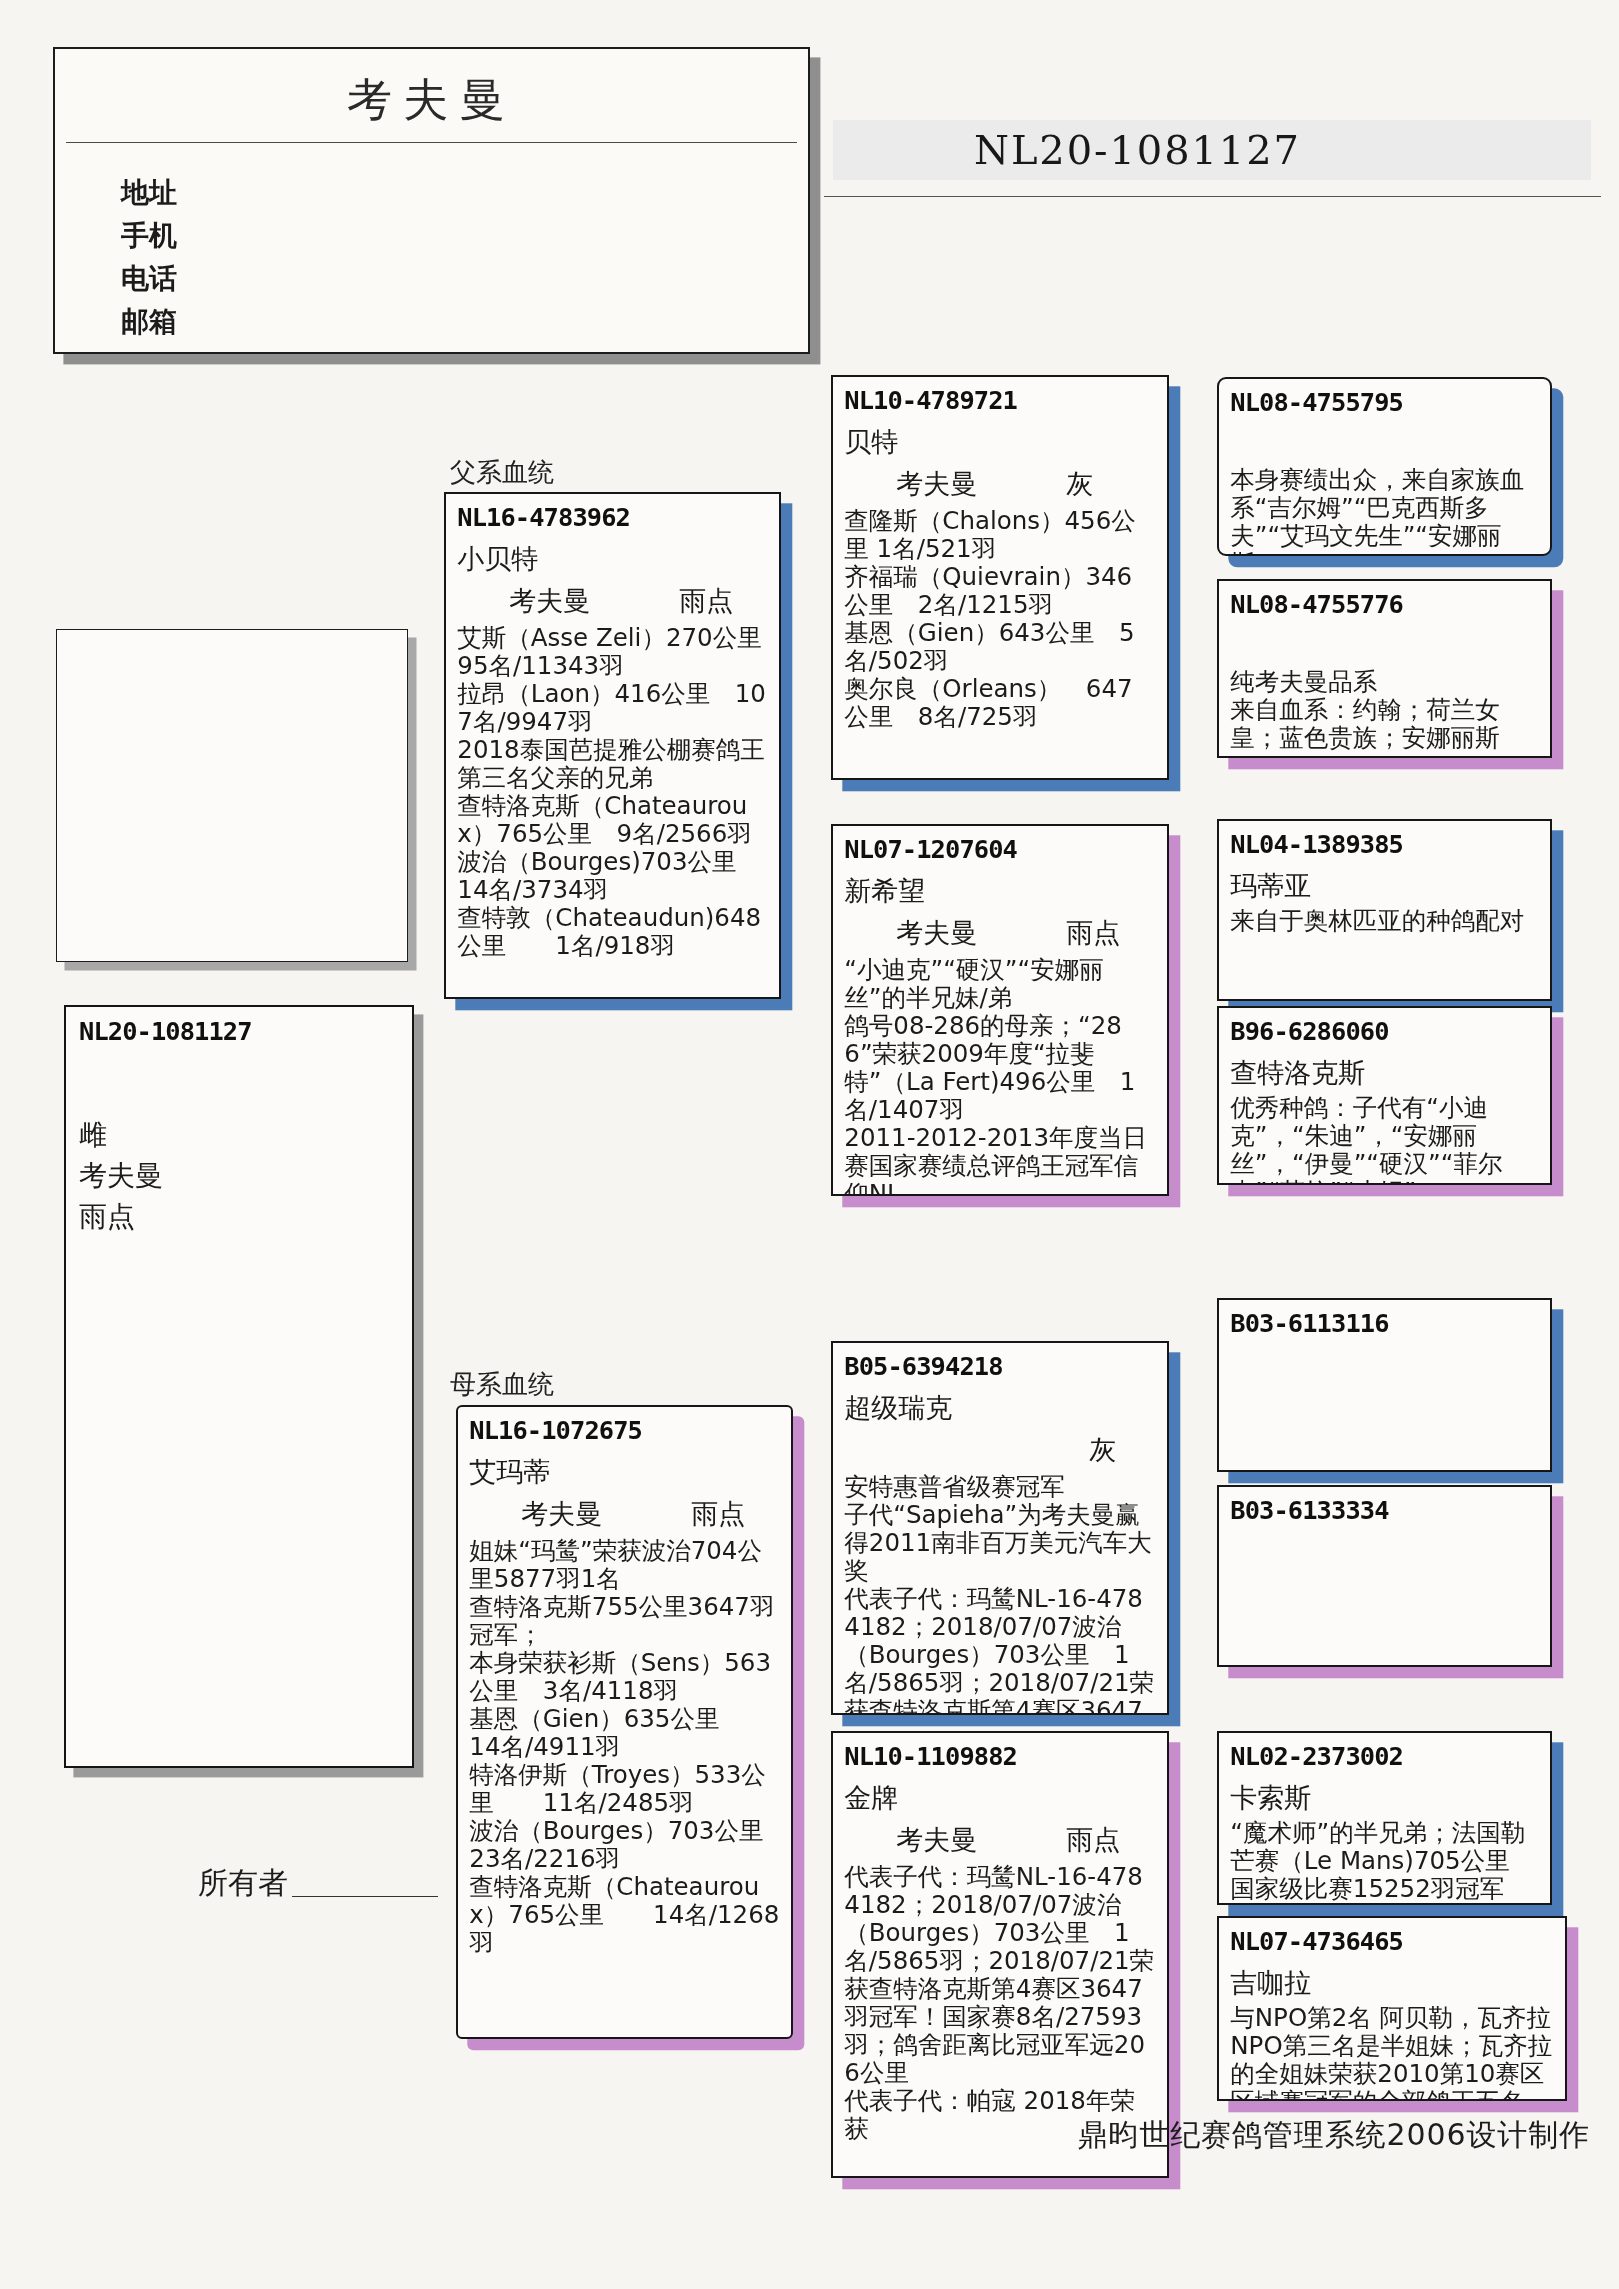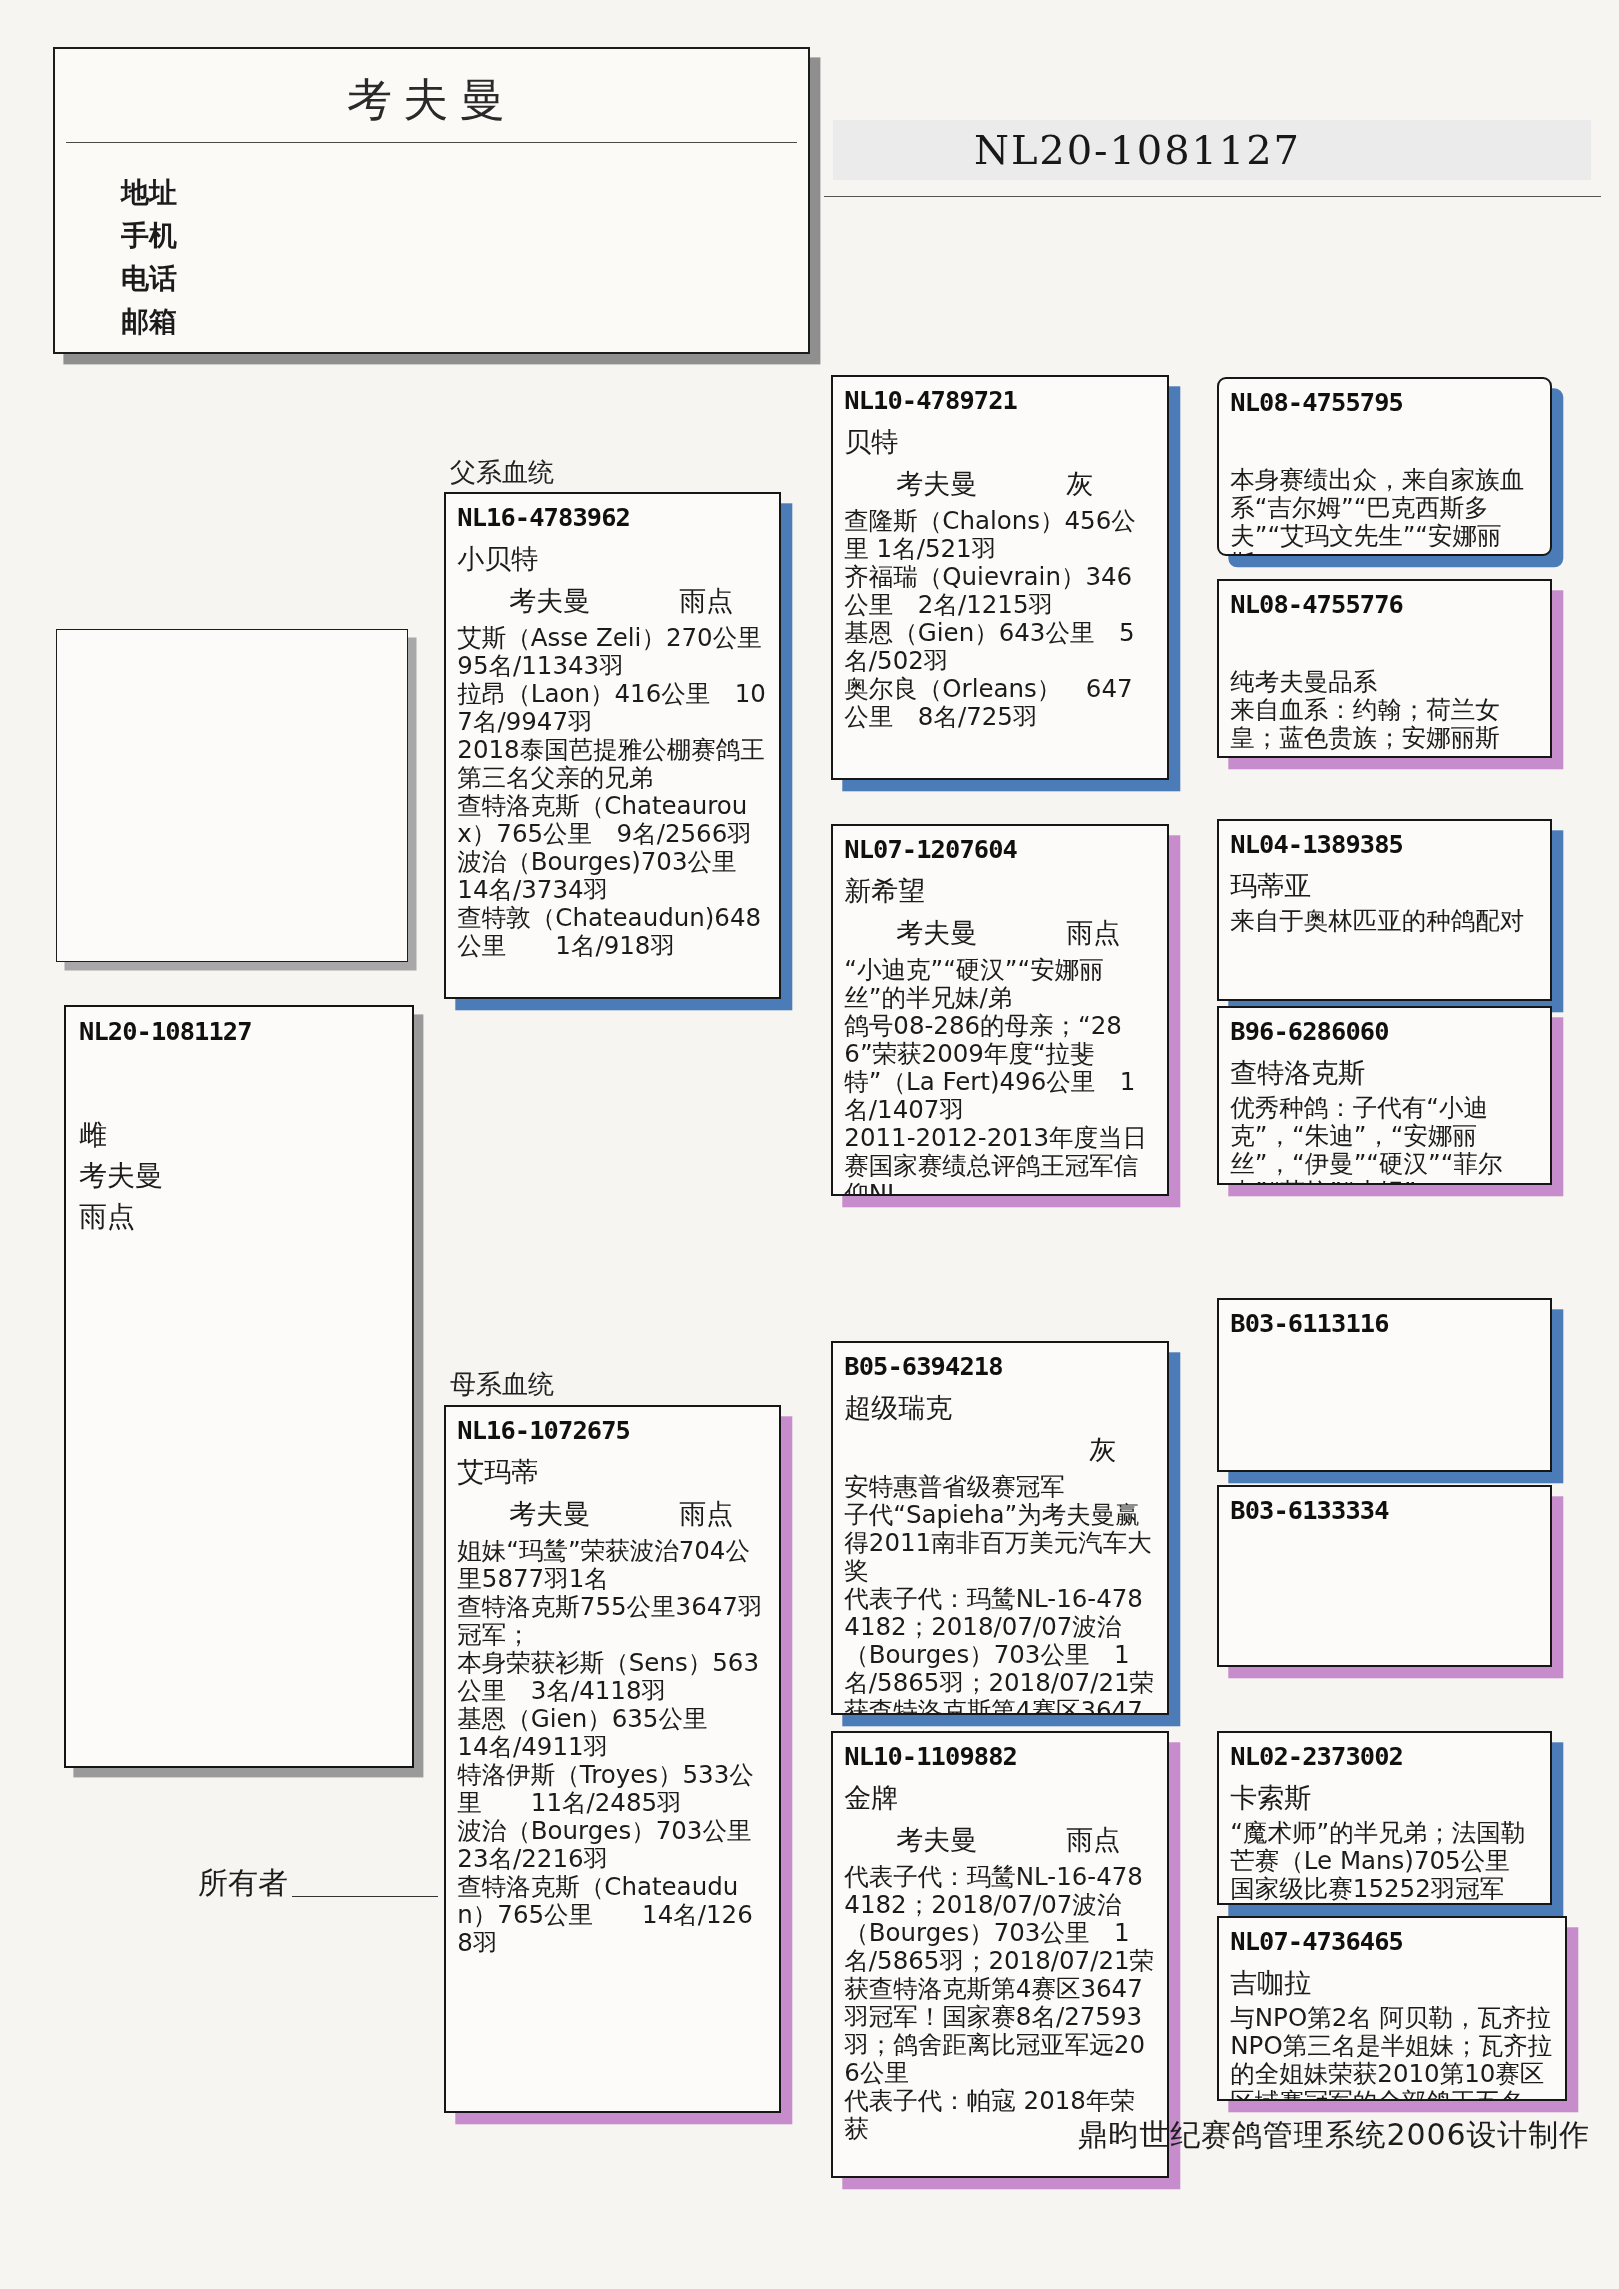"NL16-1072675" .bx-dam { border-radius: none -> 6px; height: 708px -> 634px; left: 444px -> 456px }
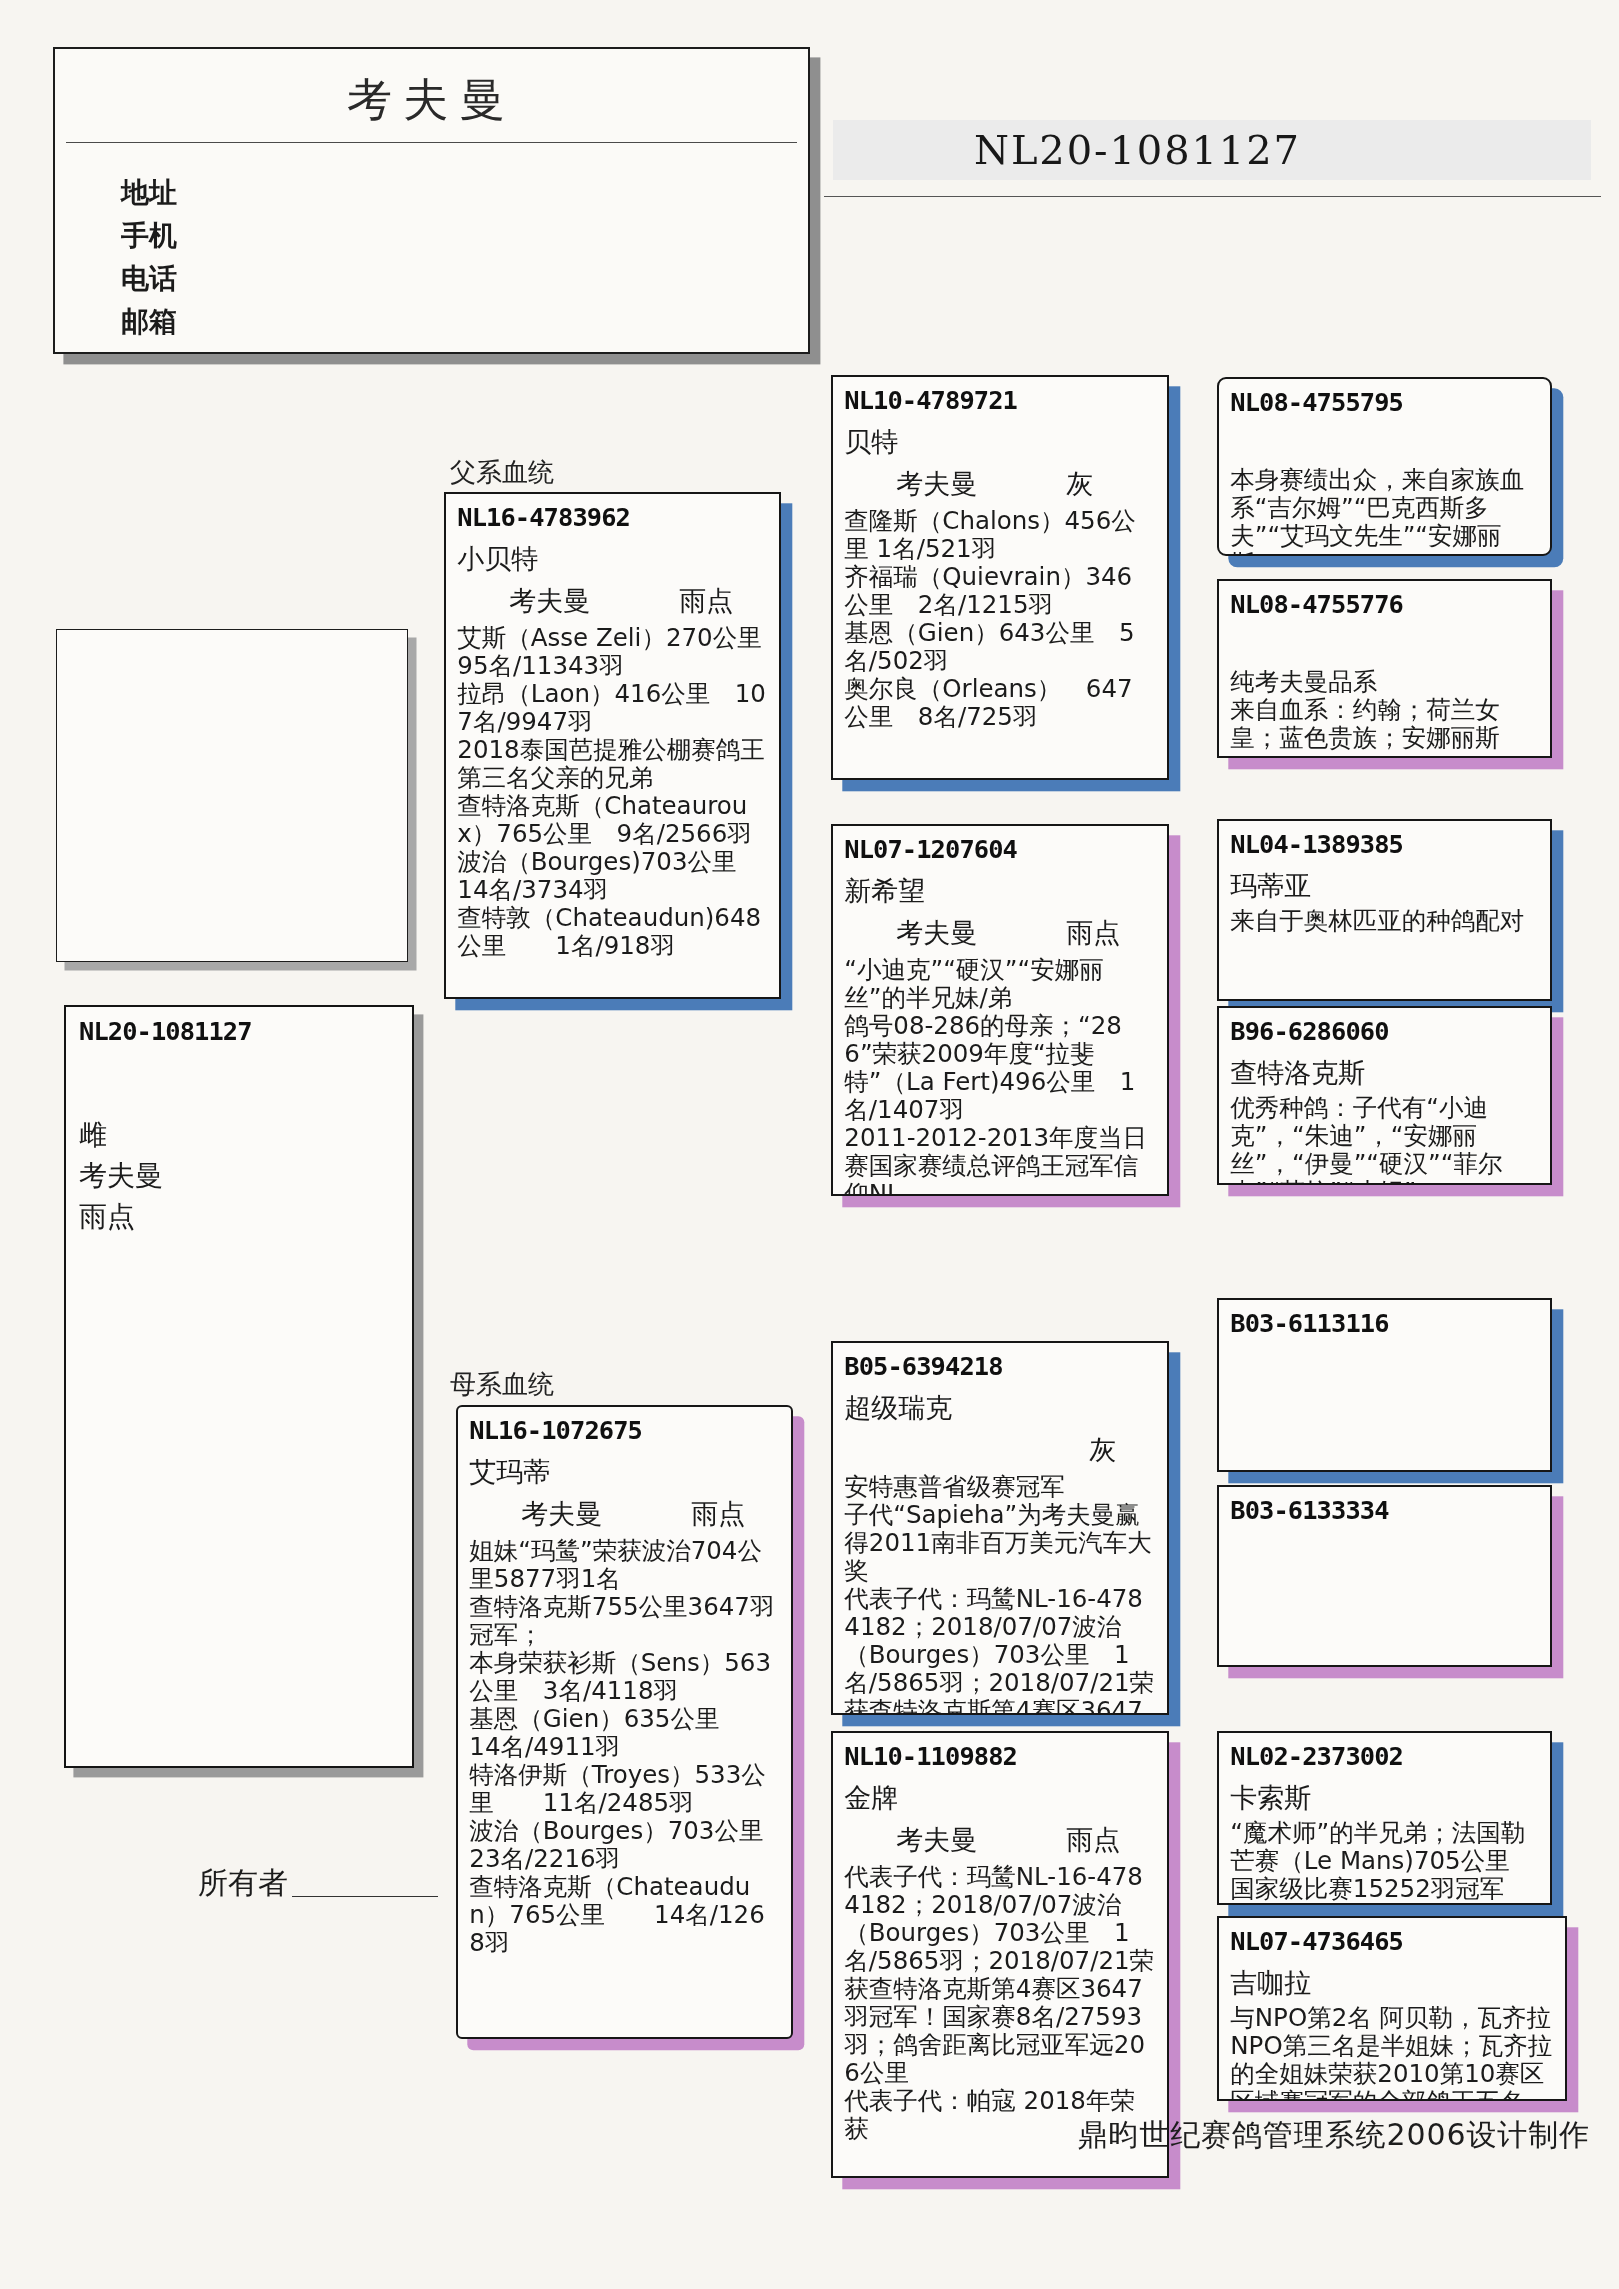"查特洛克斯（Chateaudun）765公里 14名/1268羽" div.pbox-line { text: Chateaudun -> Chateauroux }
